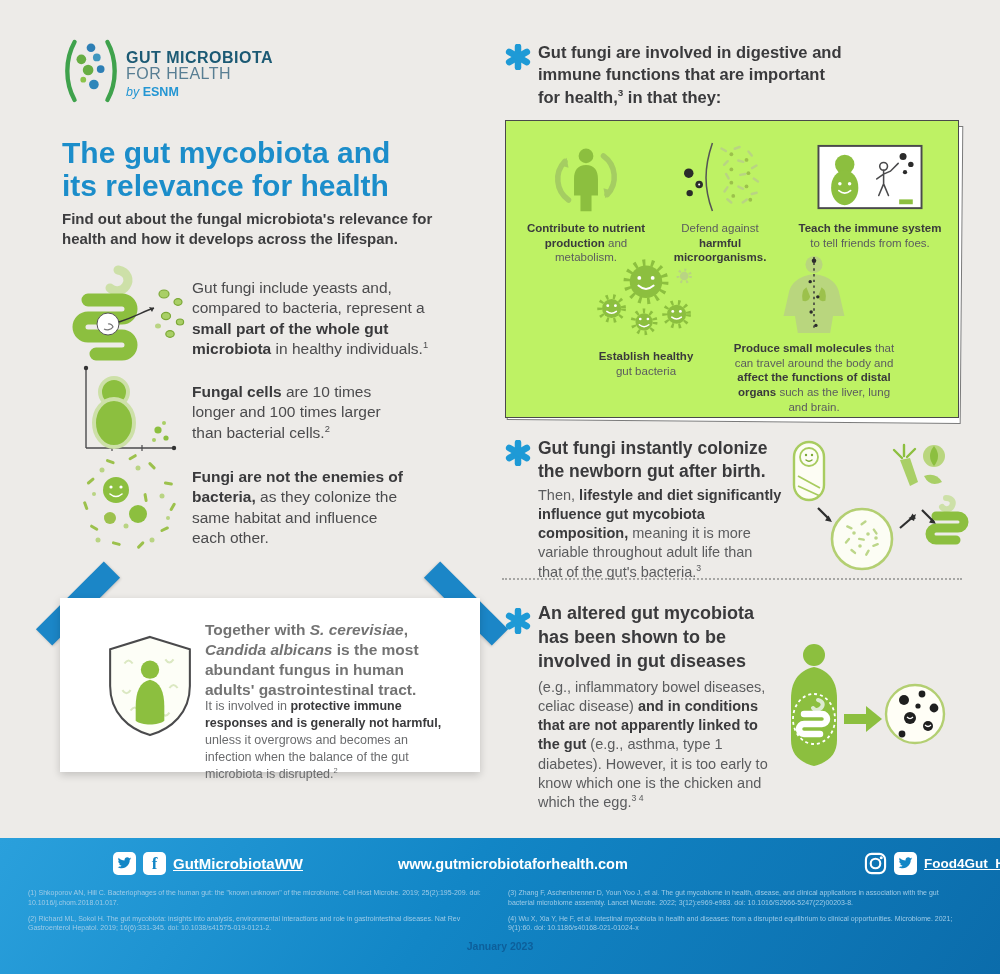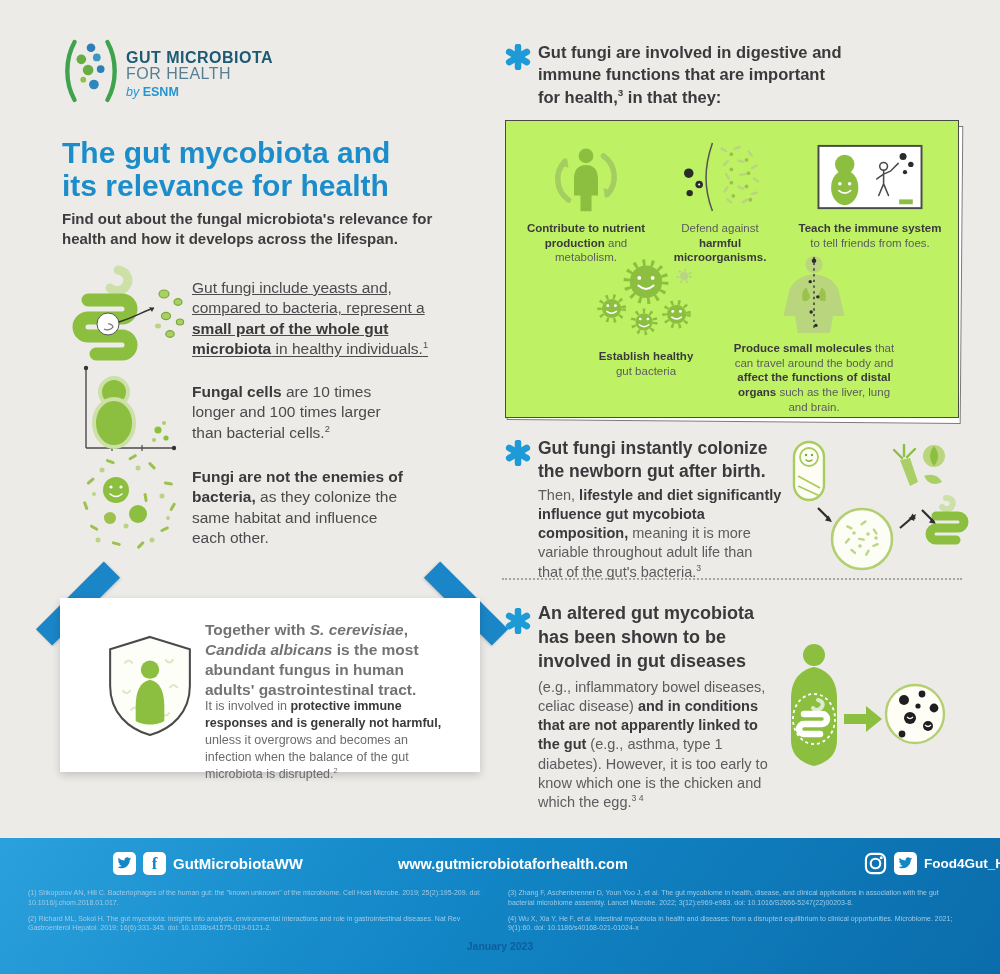"Gut fungi include yeasts and," div.abs { text-decoration: underline -> none }
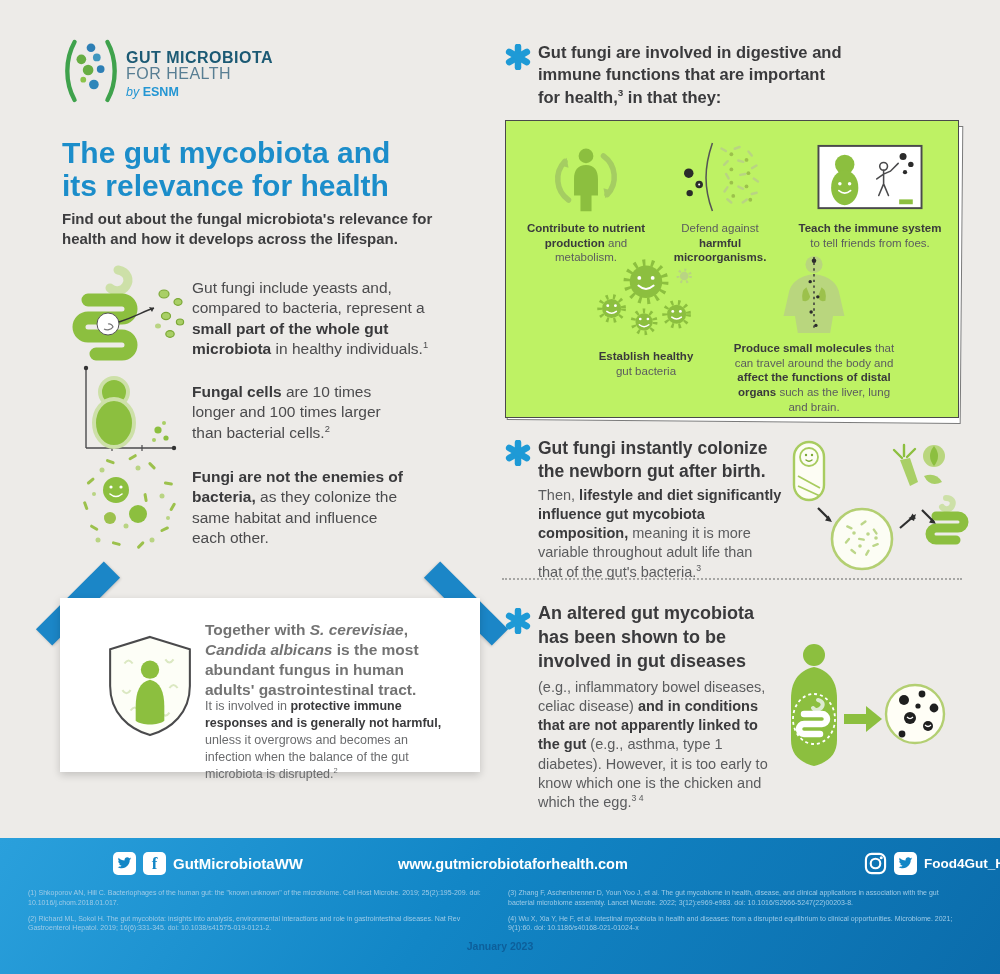"GutMicrobiotaWW" .handle { text-decoration: none -> underline }
